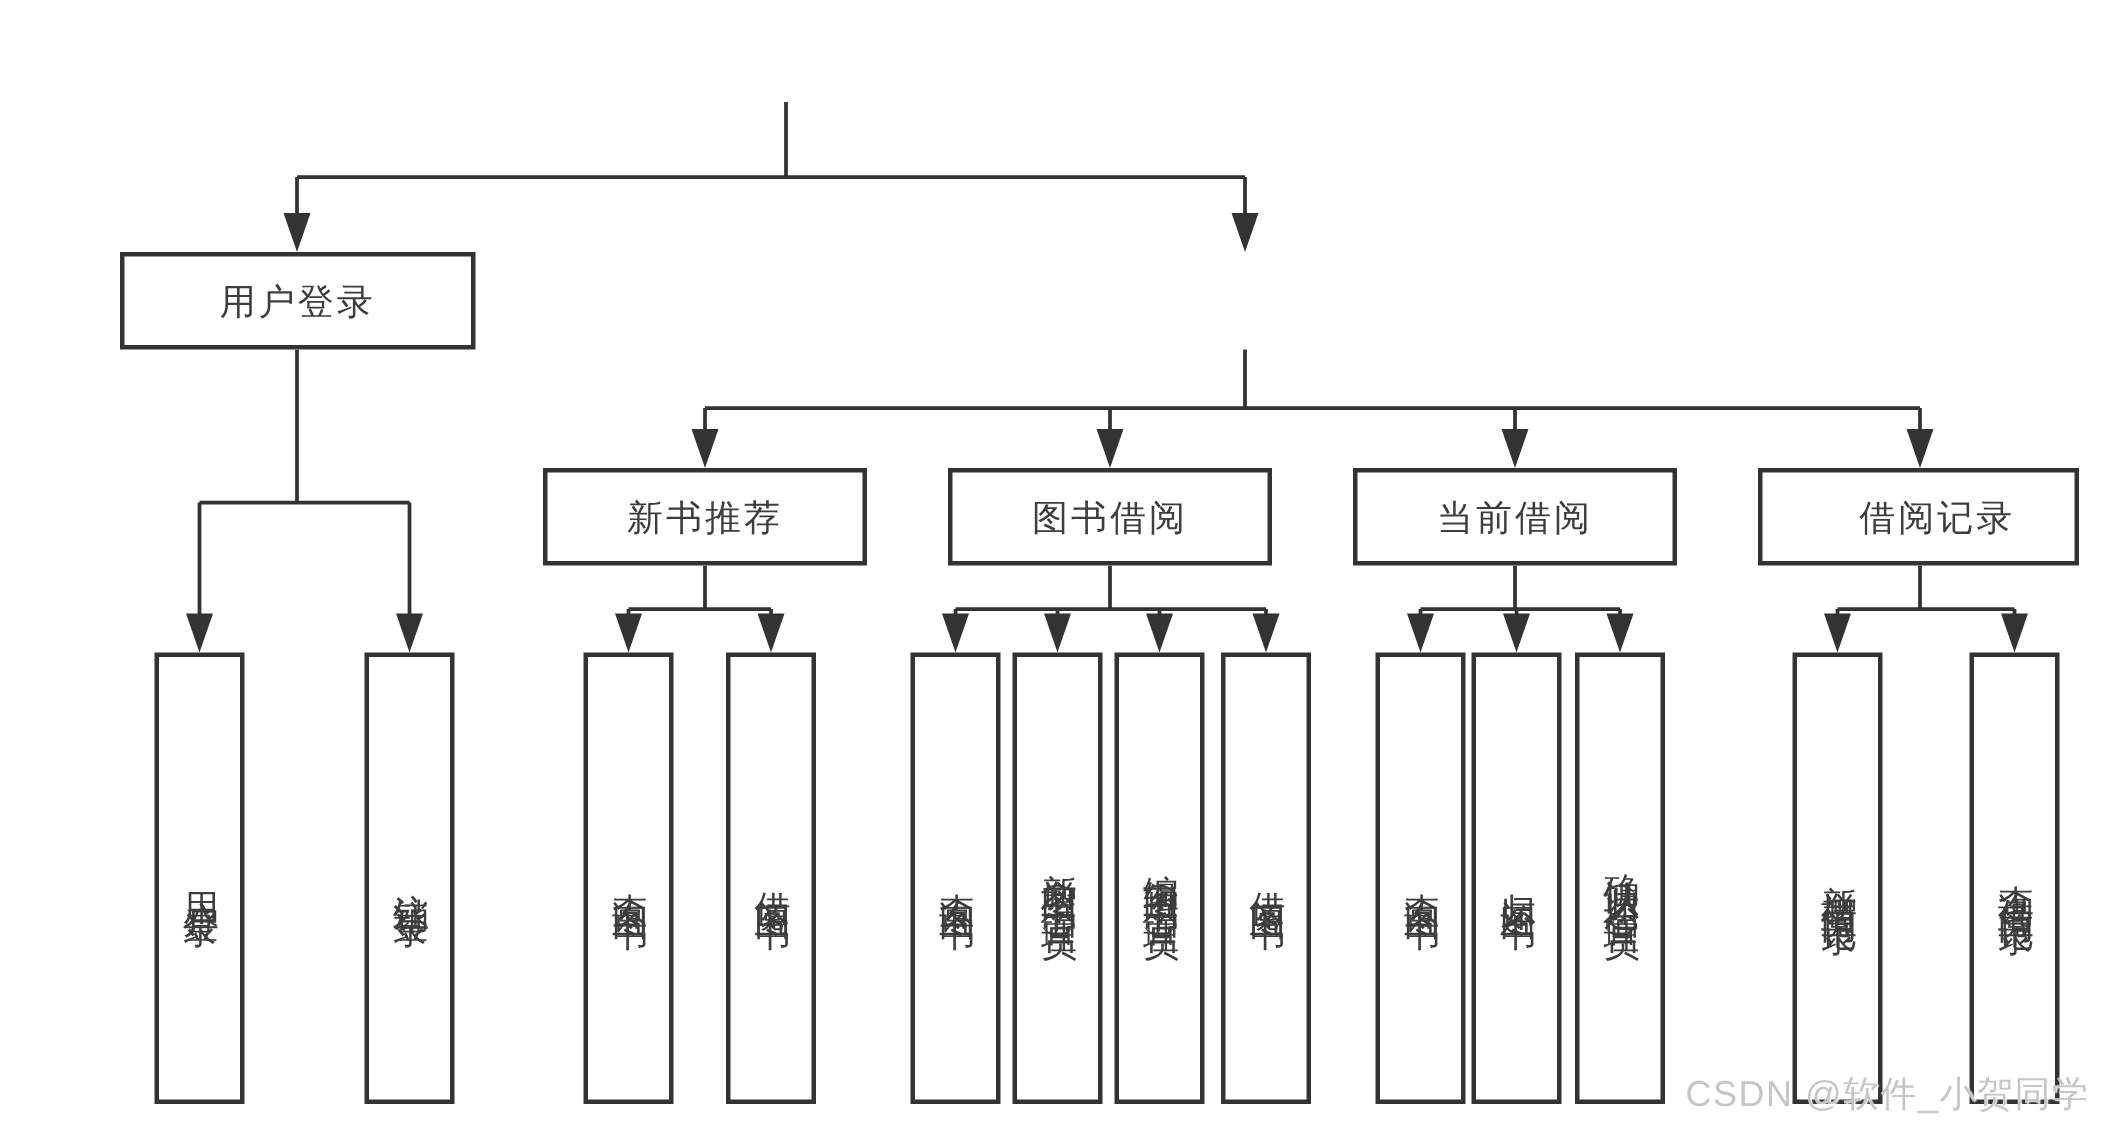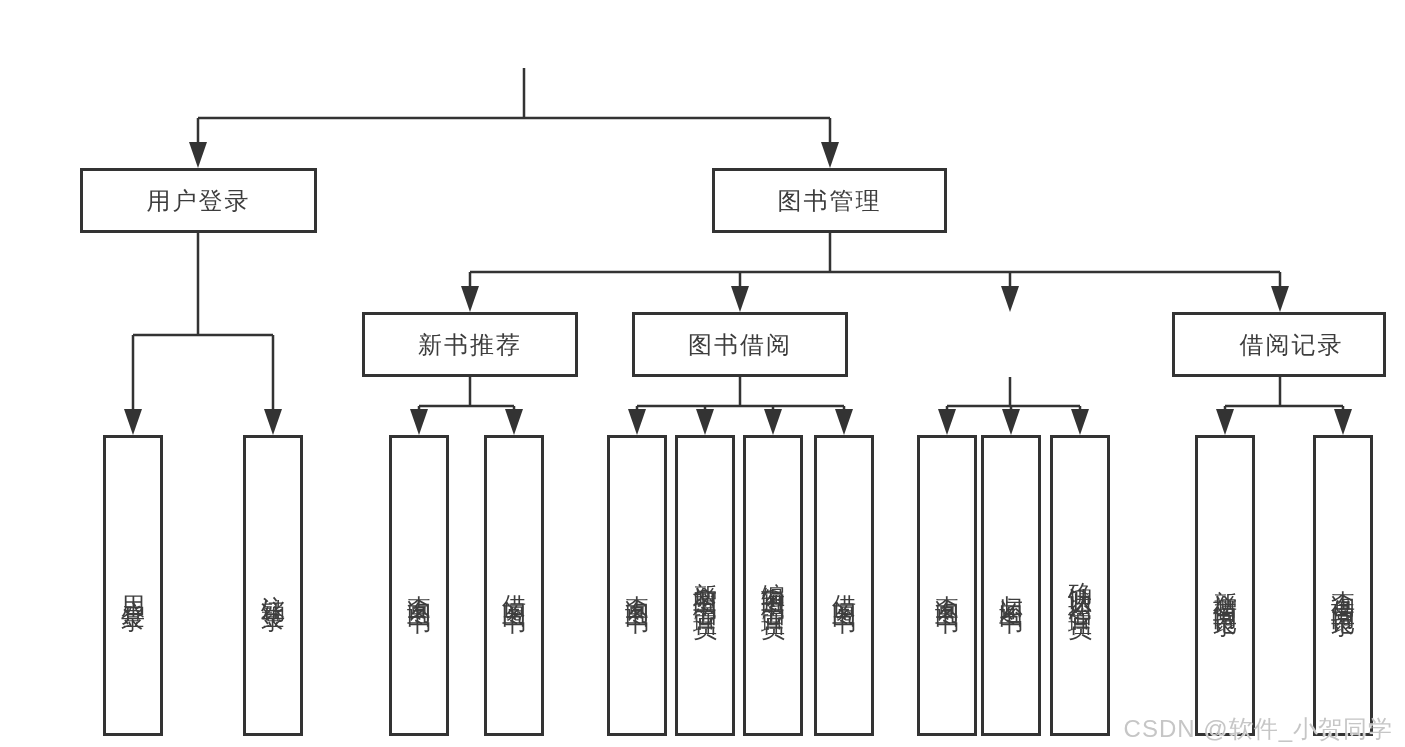"图书管理" div.node { html: <div> <span>图书管理</span> </div> -> none }
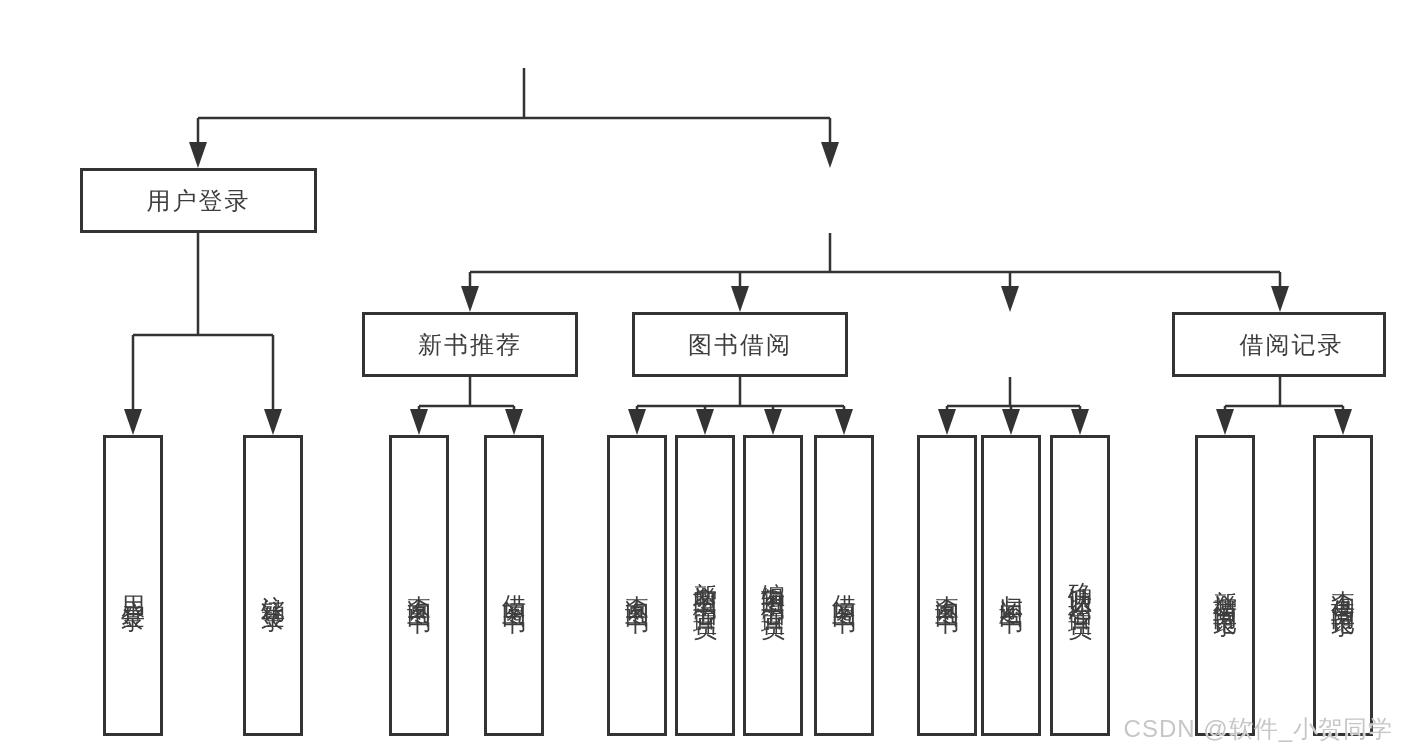"当前借阅" div.node { html: none -> <div> <span>当前借阅</span> </div> }
